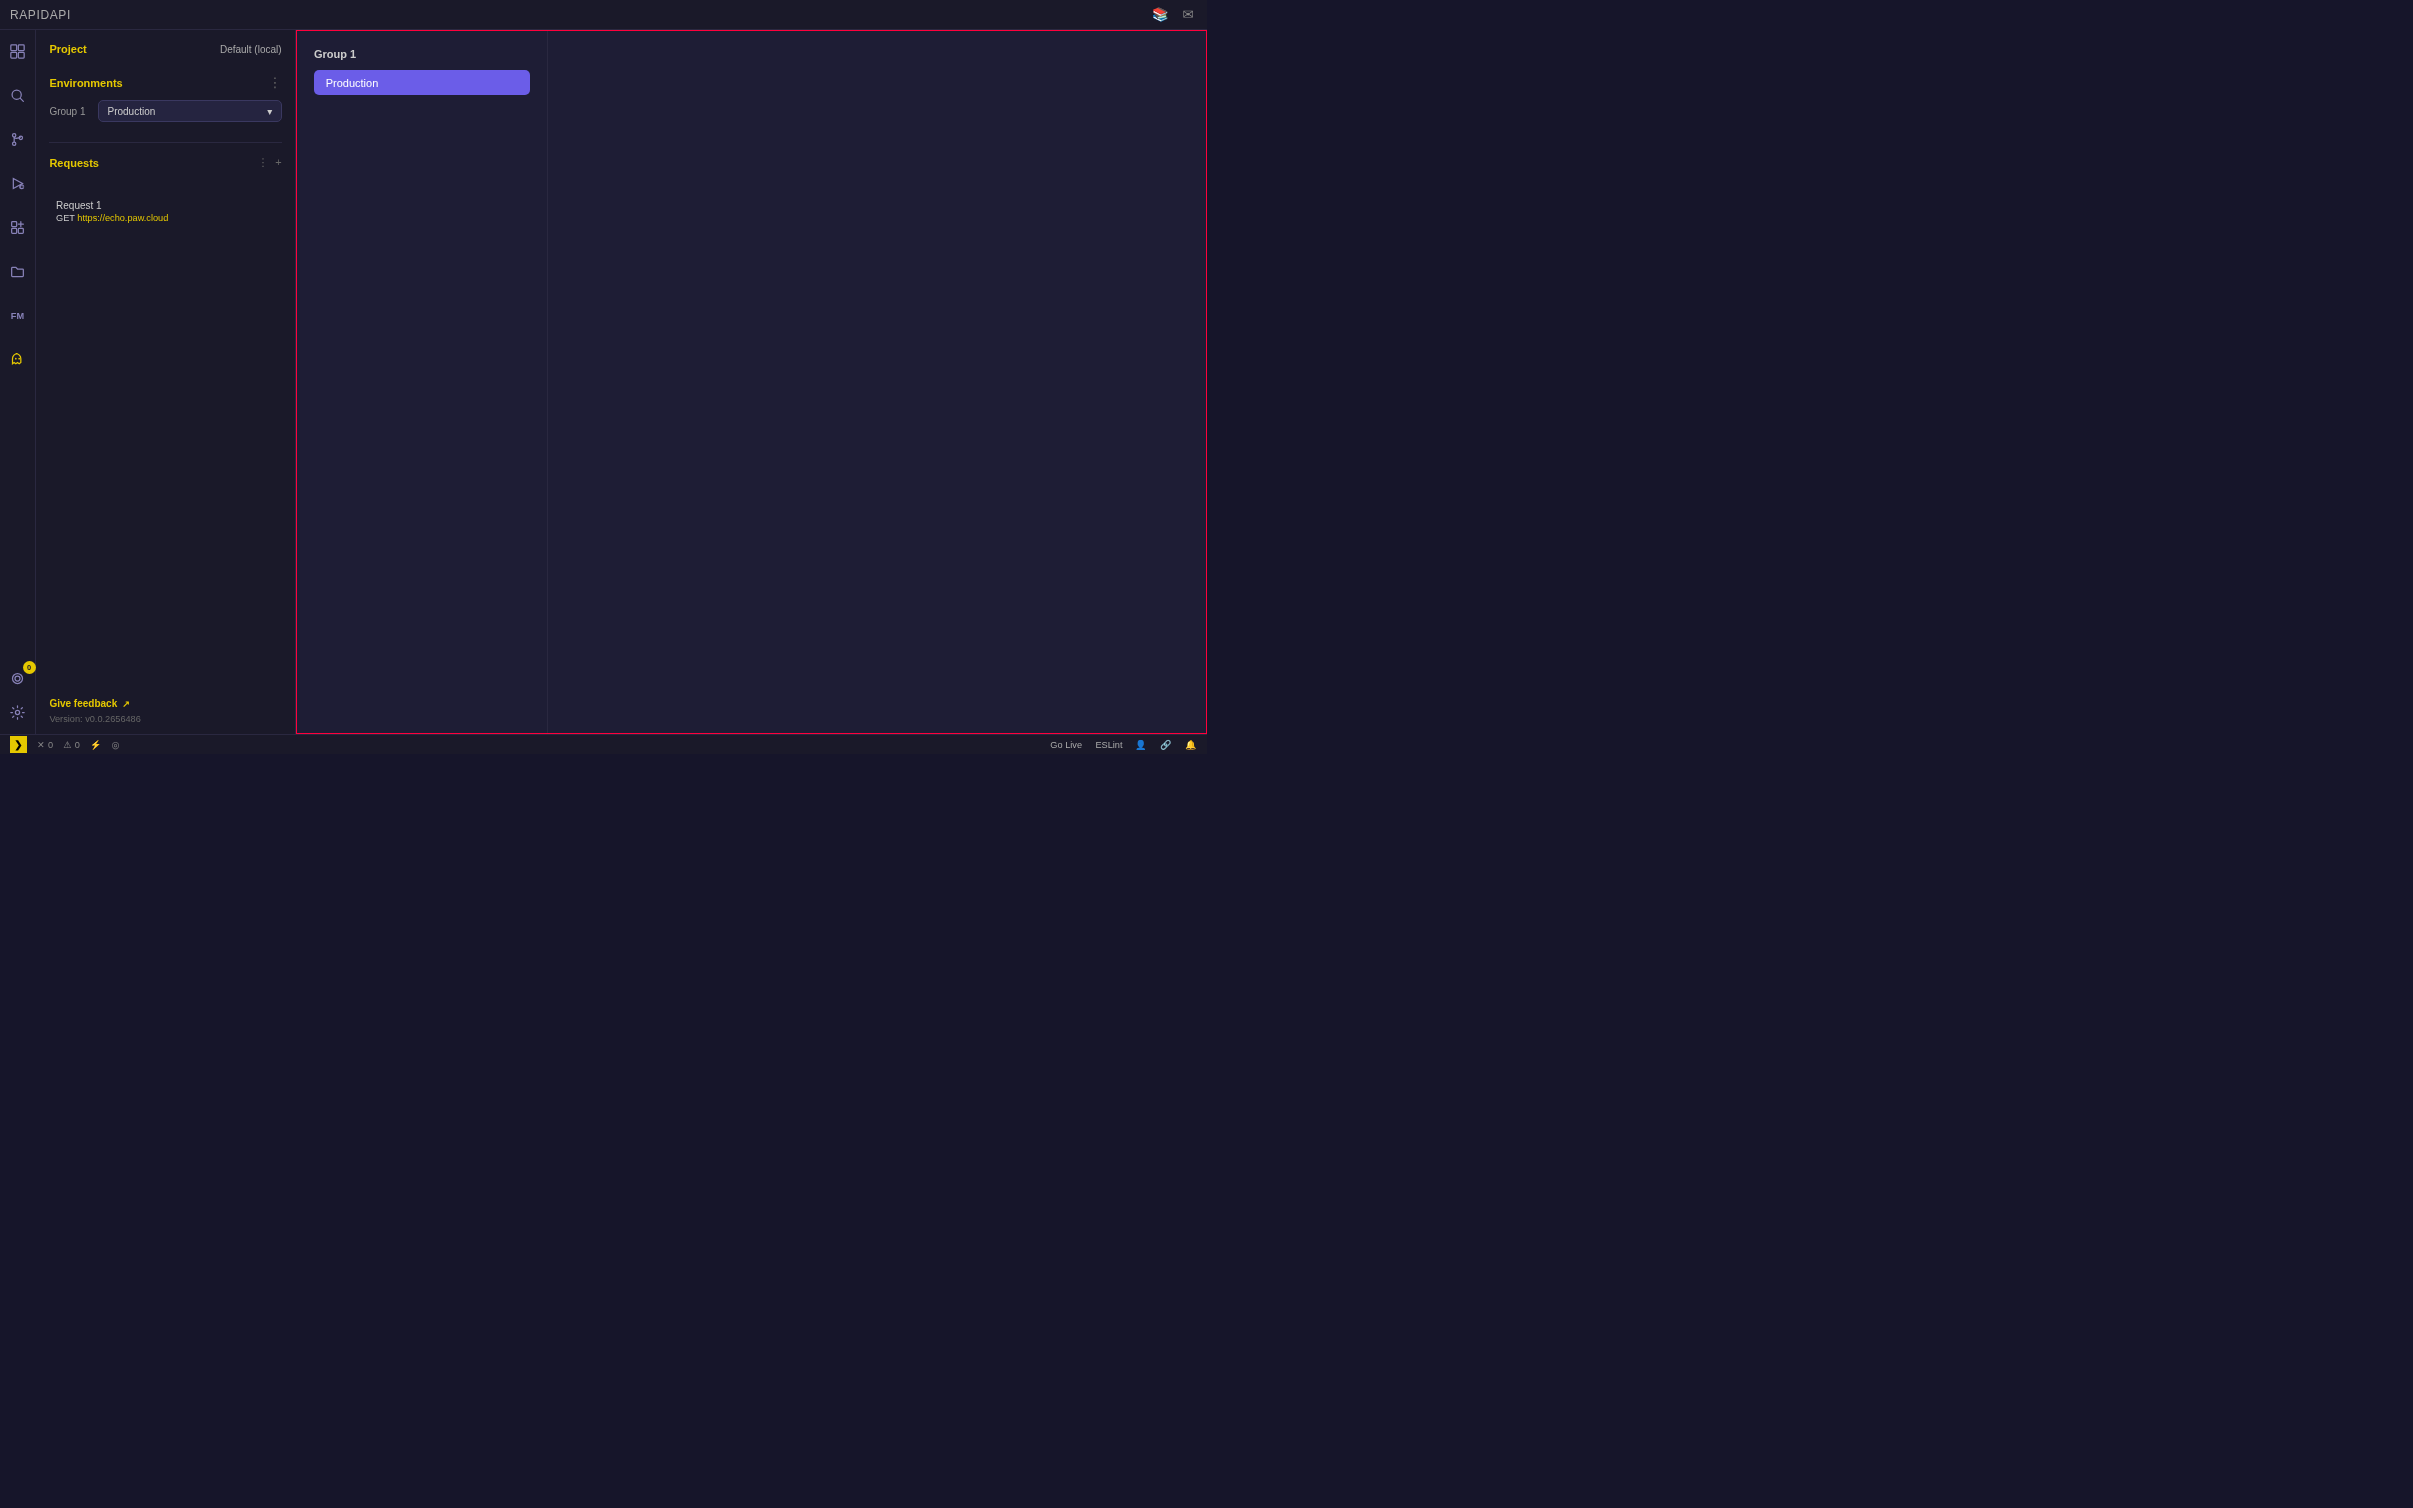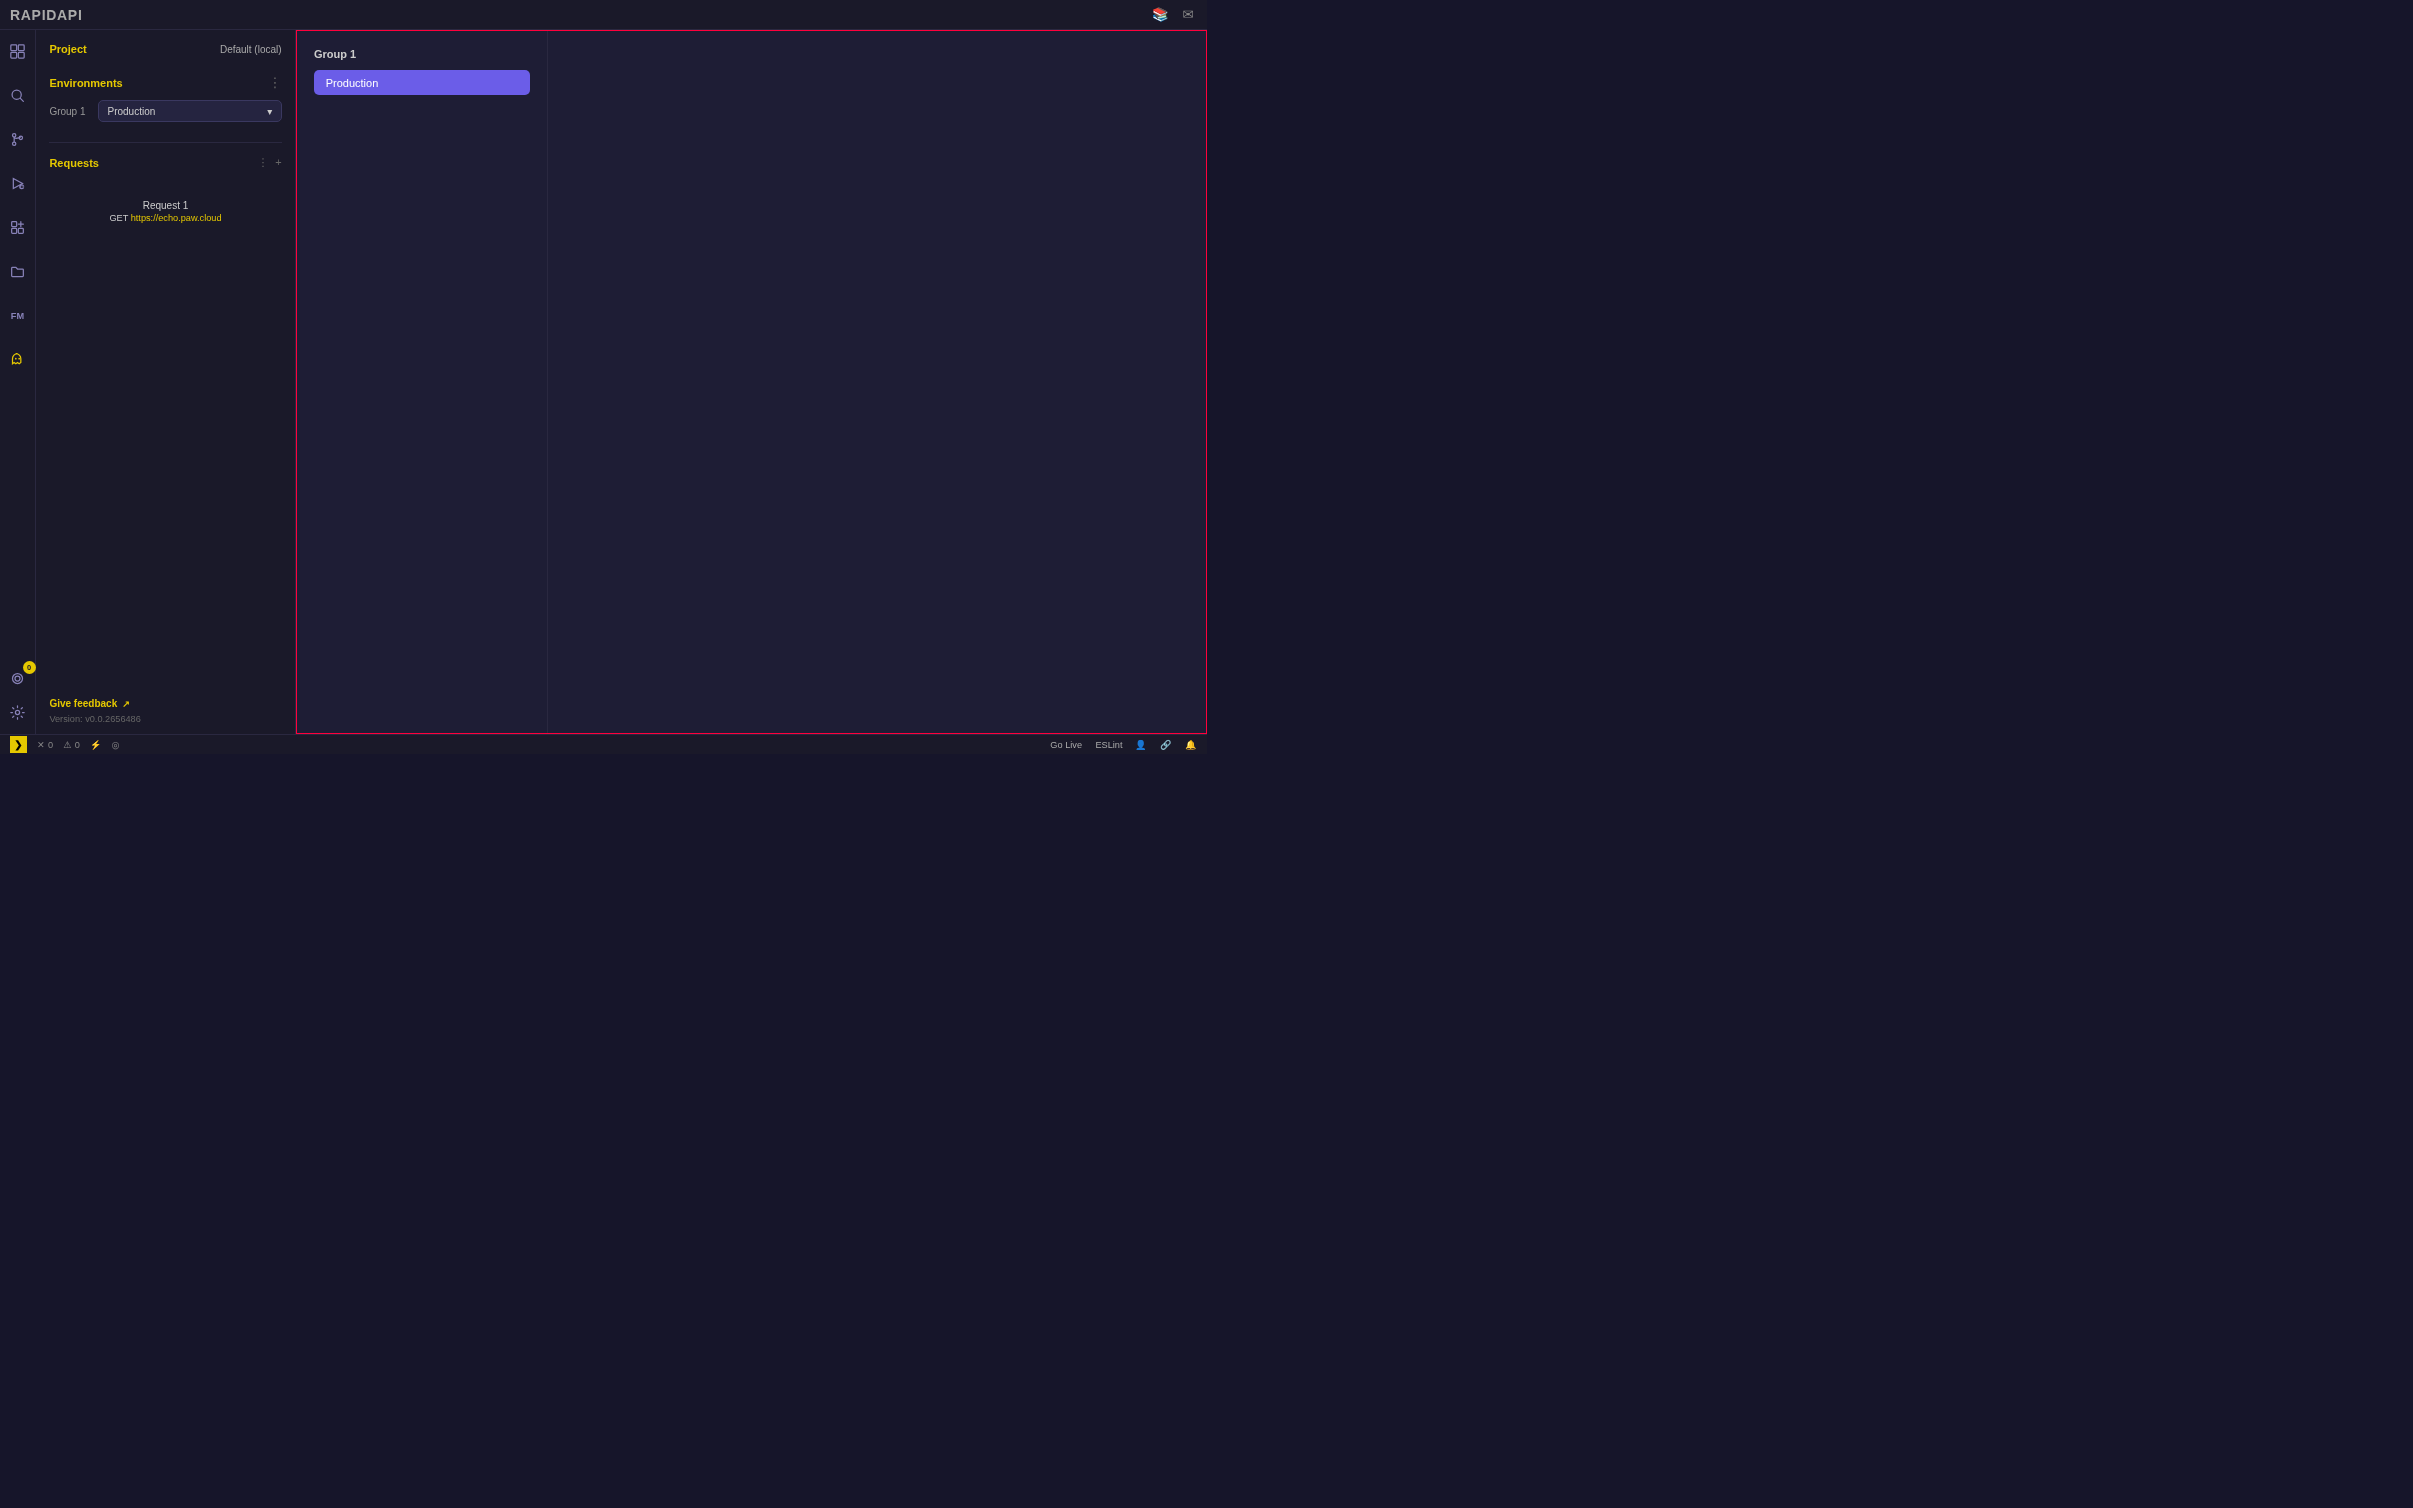"RAPIDAPI" .app-name { font-size: 14px -> 12px; font-weight: 700 -> 400 }
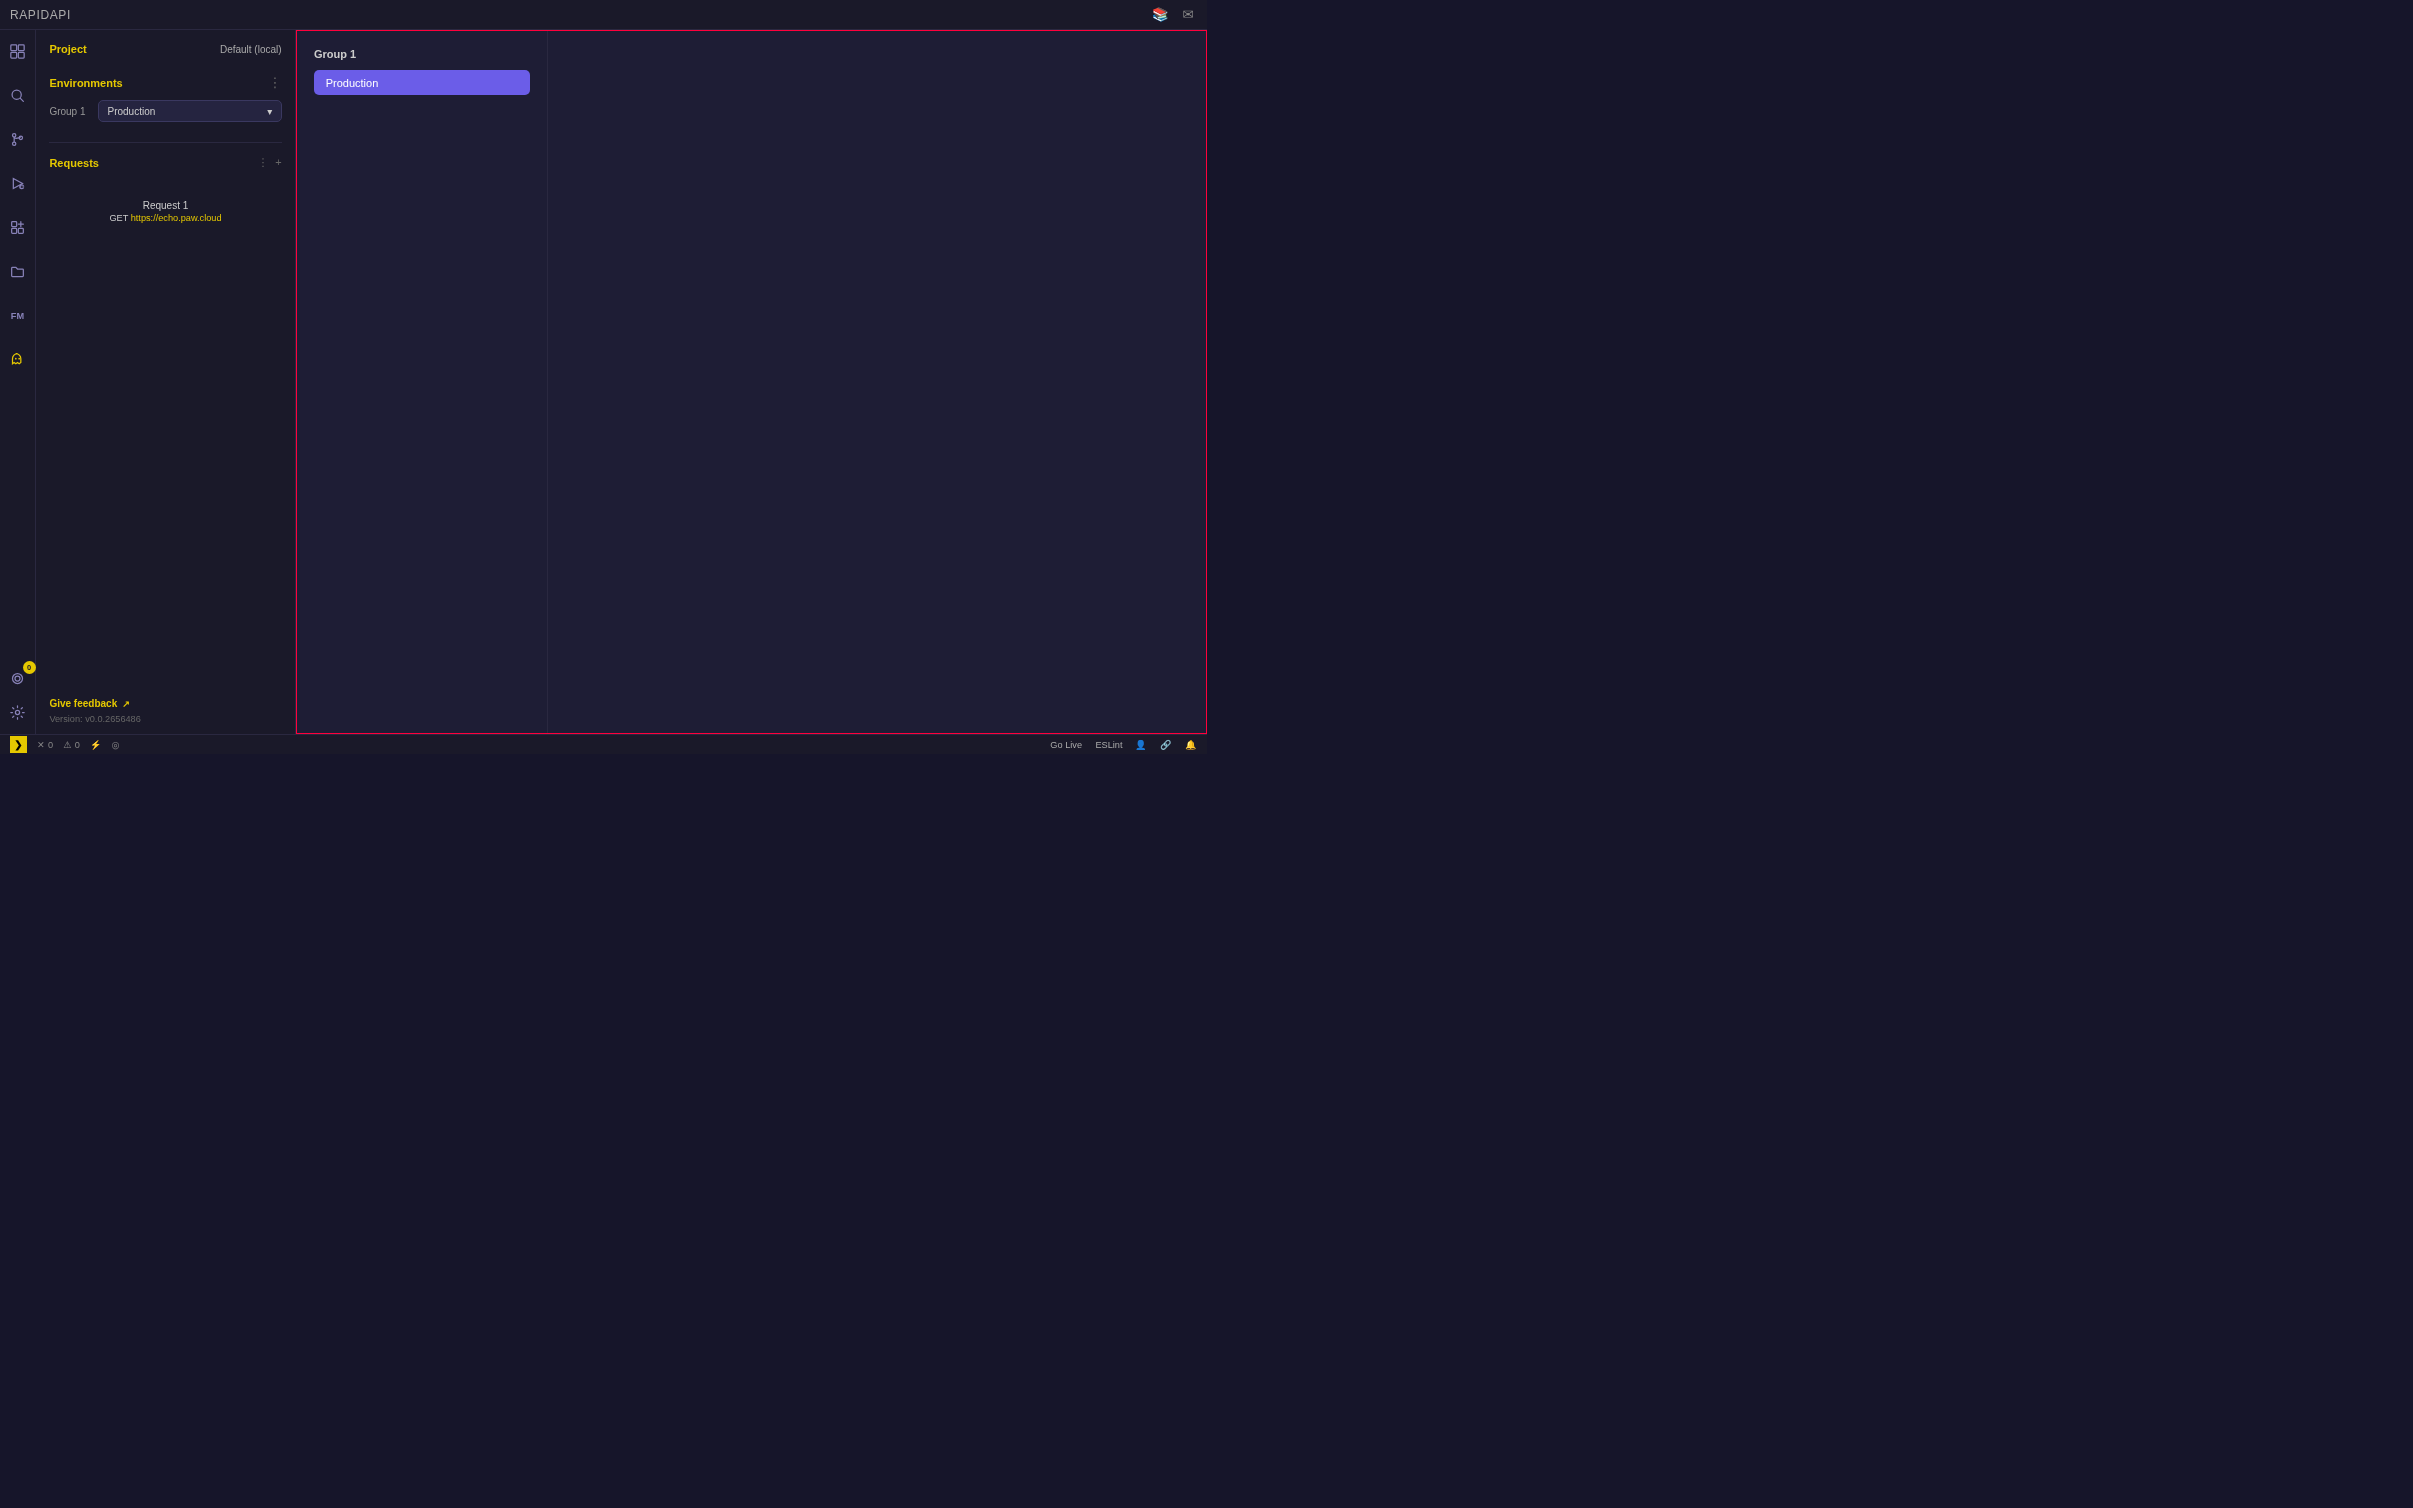"Request 1" .request-item { text-align: center -> none }
